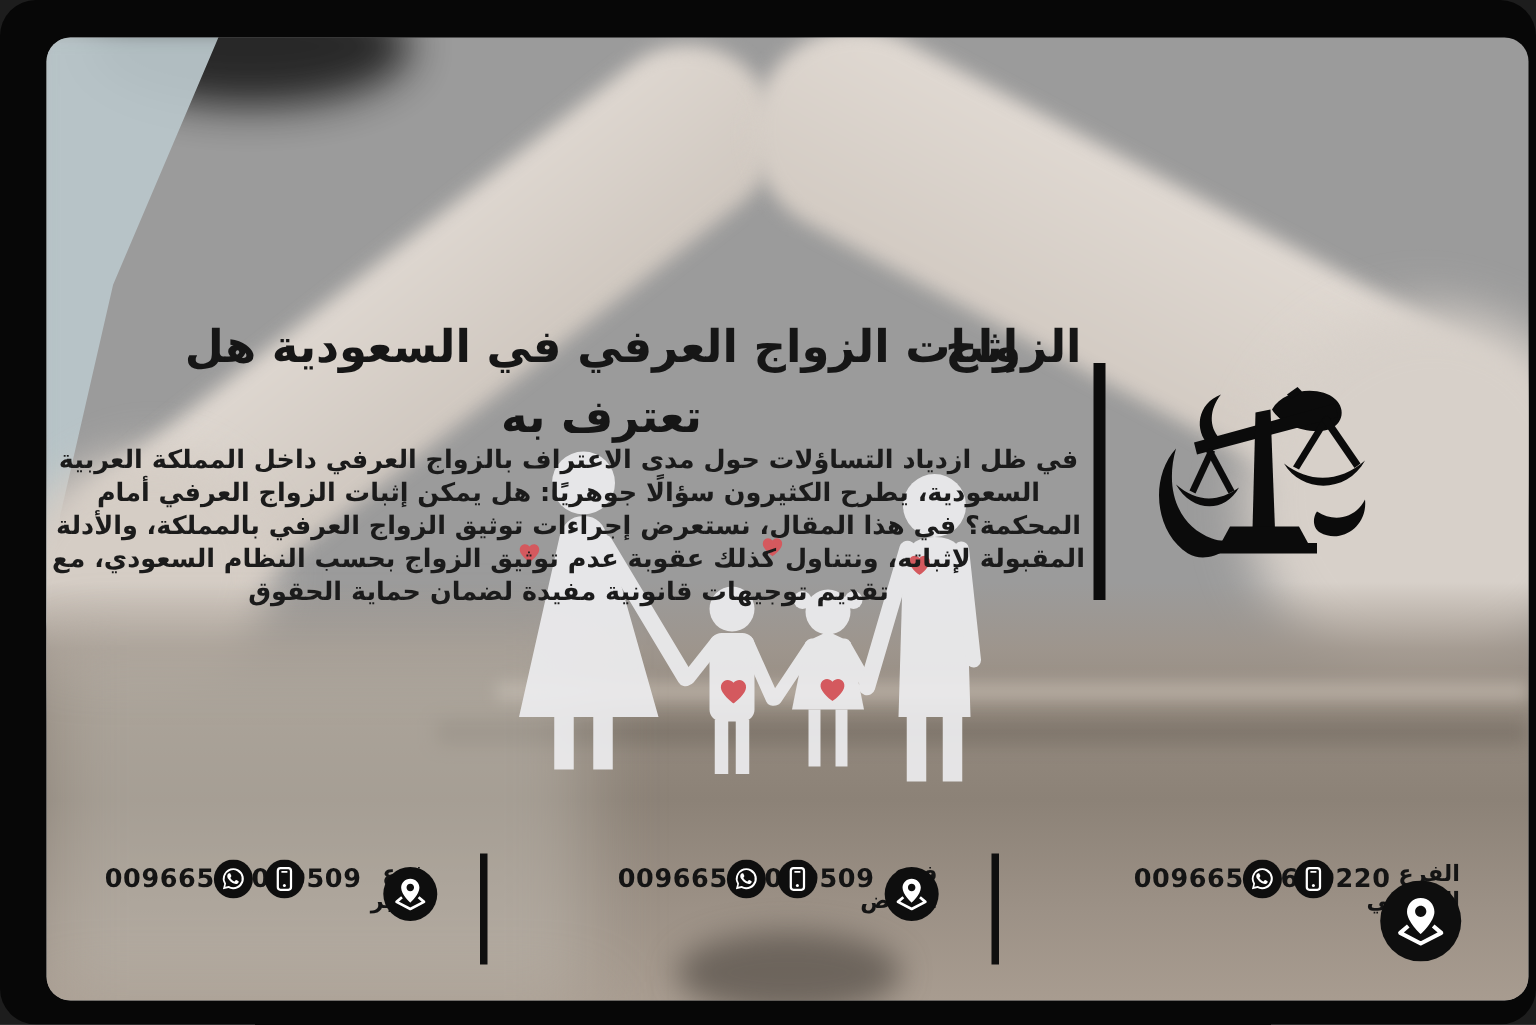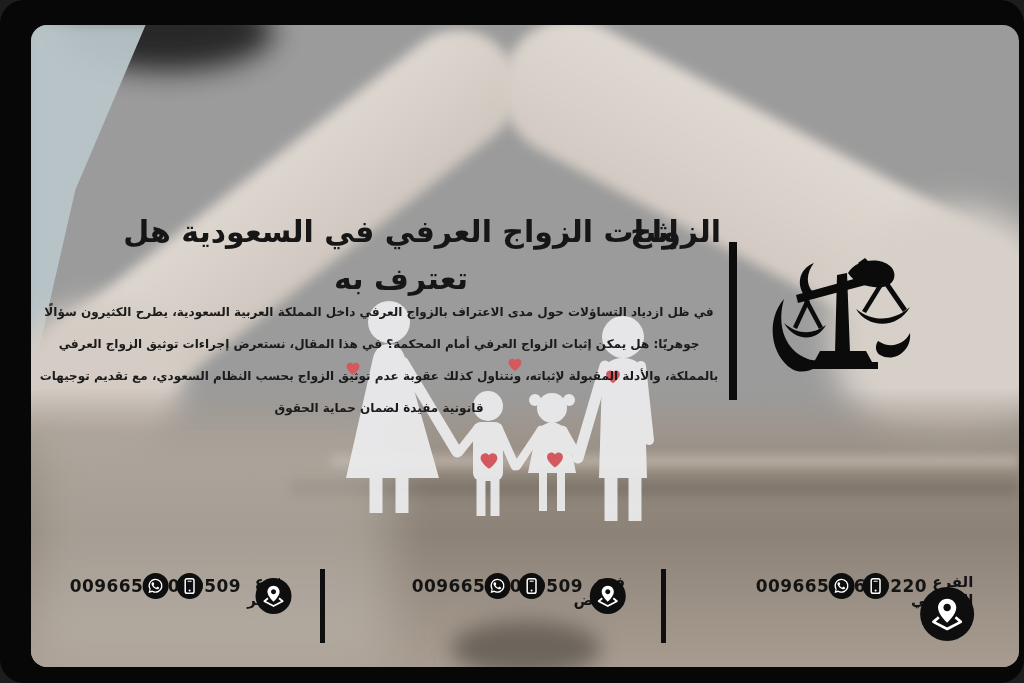"في ظل ازدياد التساؤلات حول" .lead { font-size: 12px -> 17px; line-height: 32px -> 22px }
